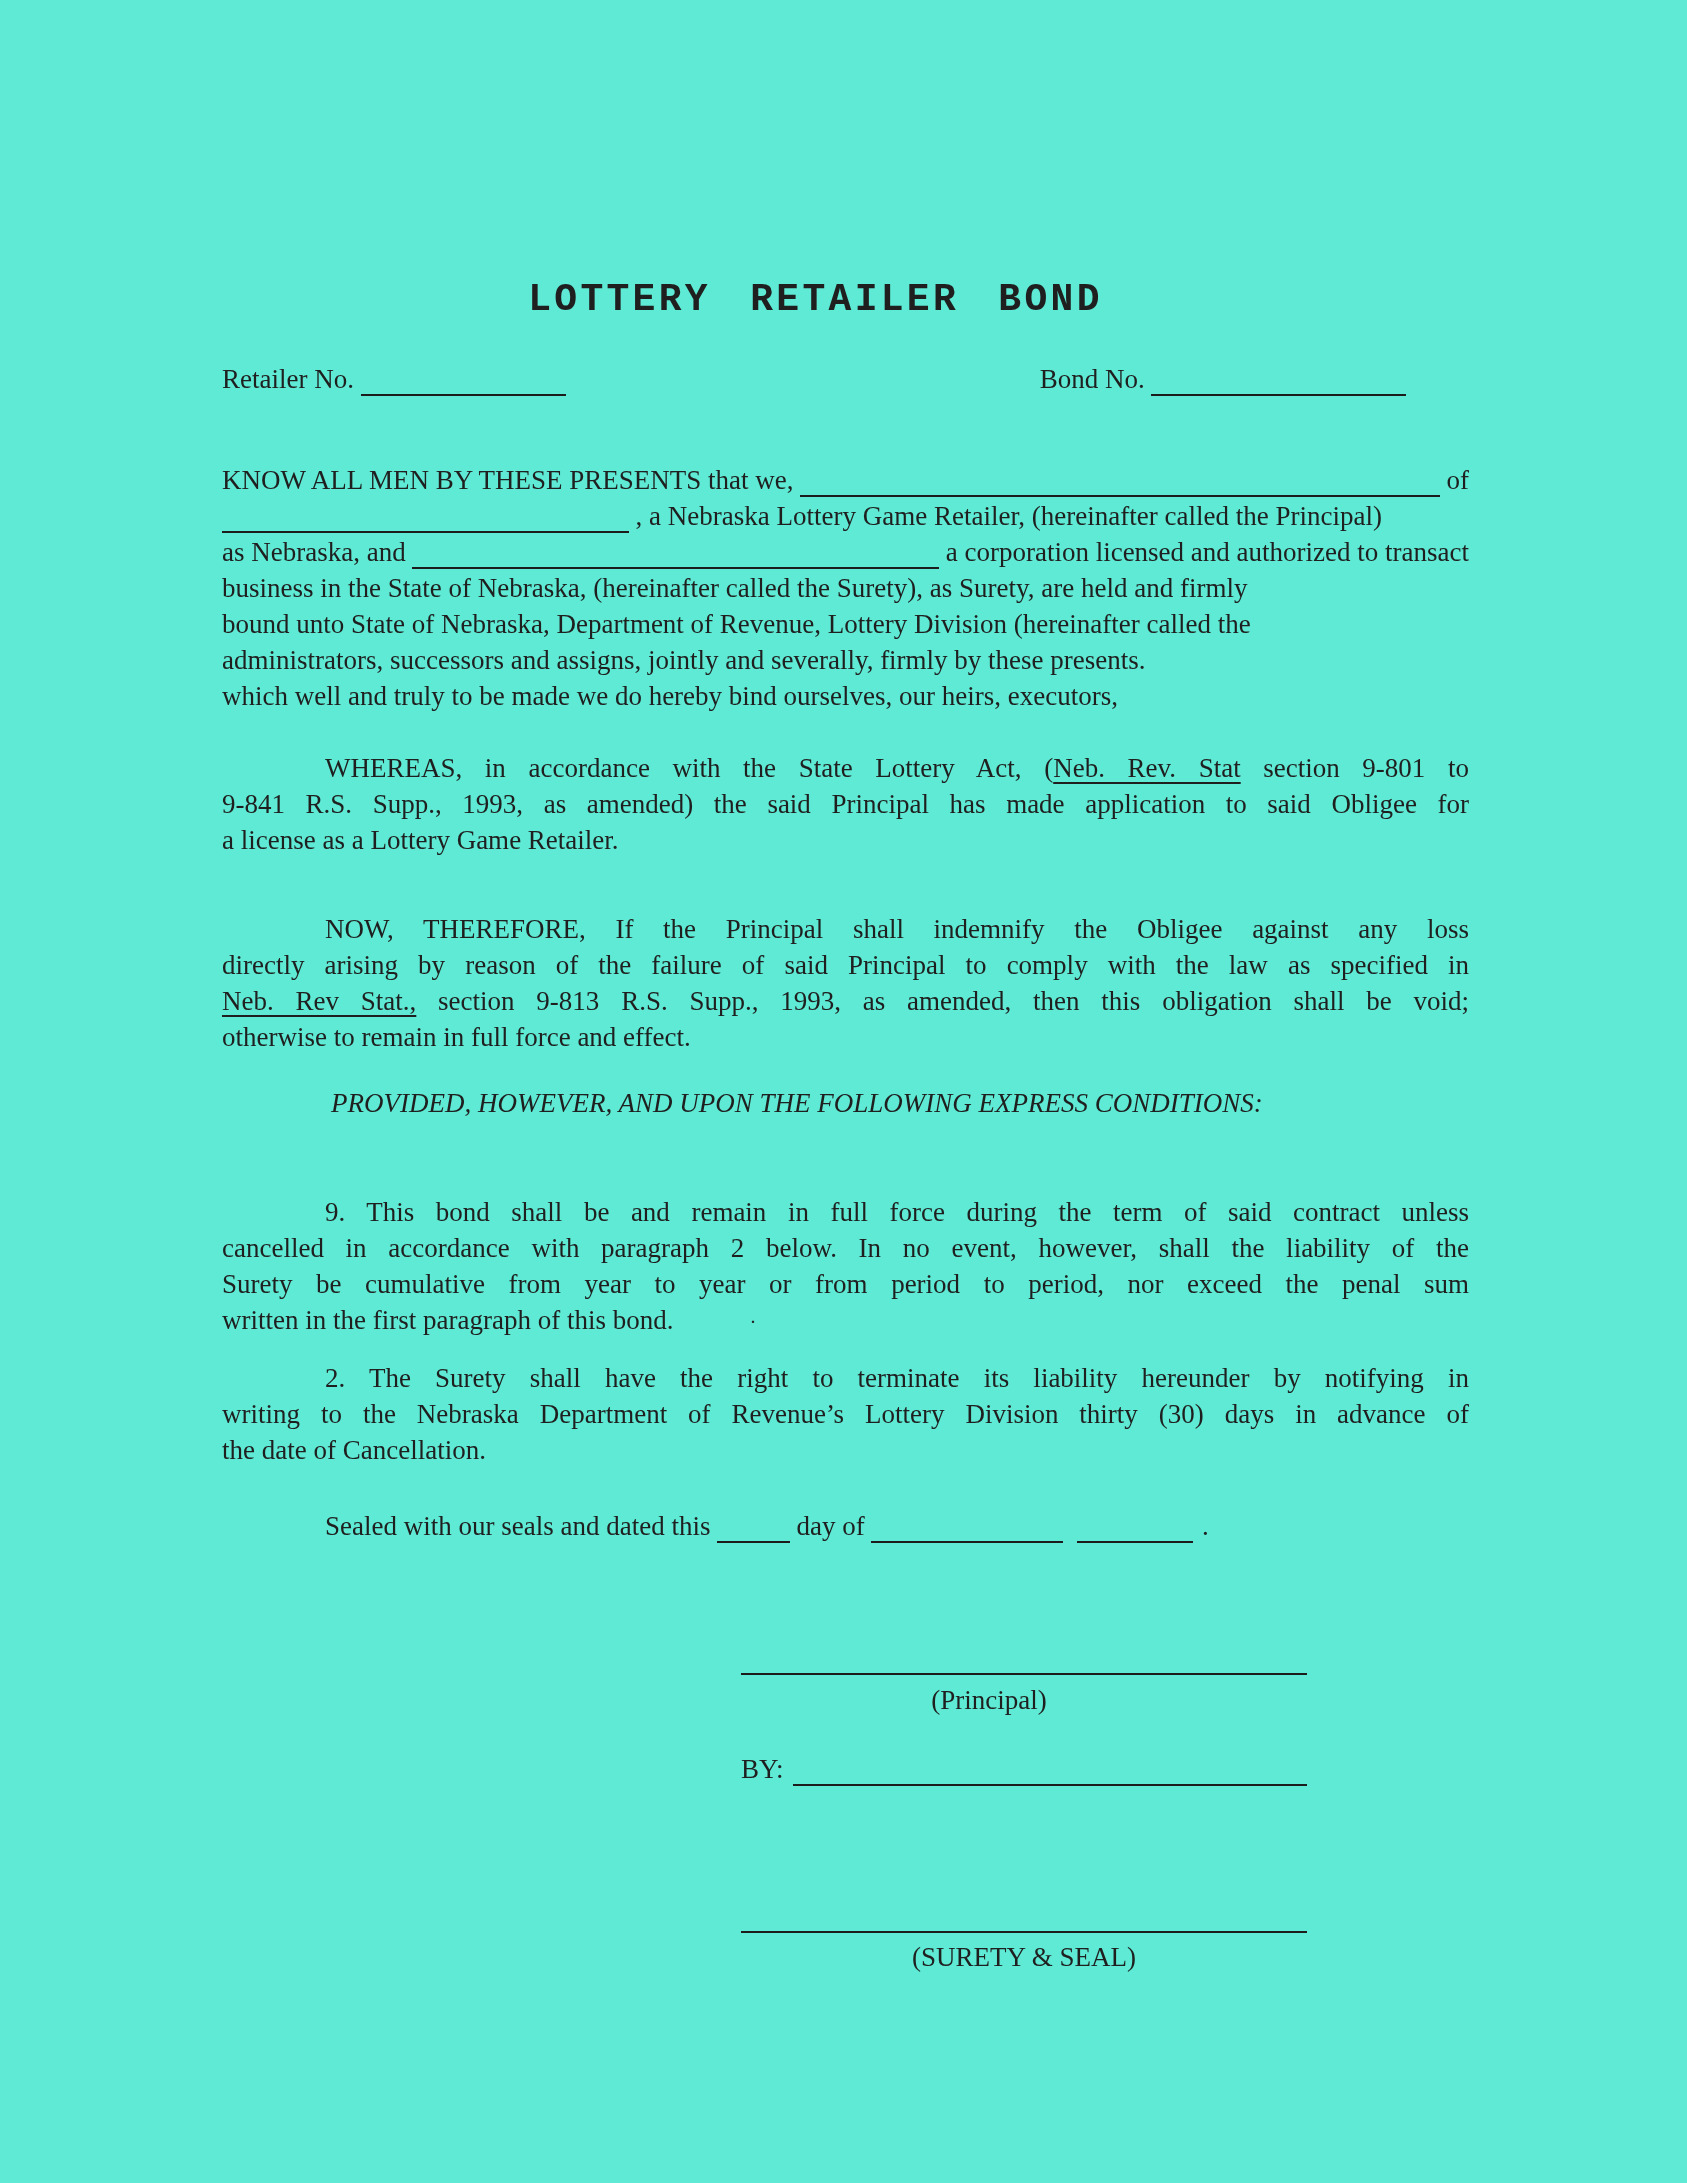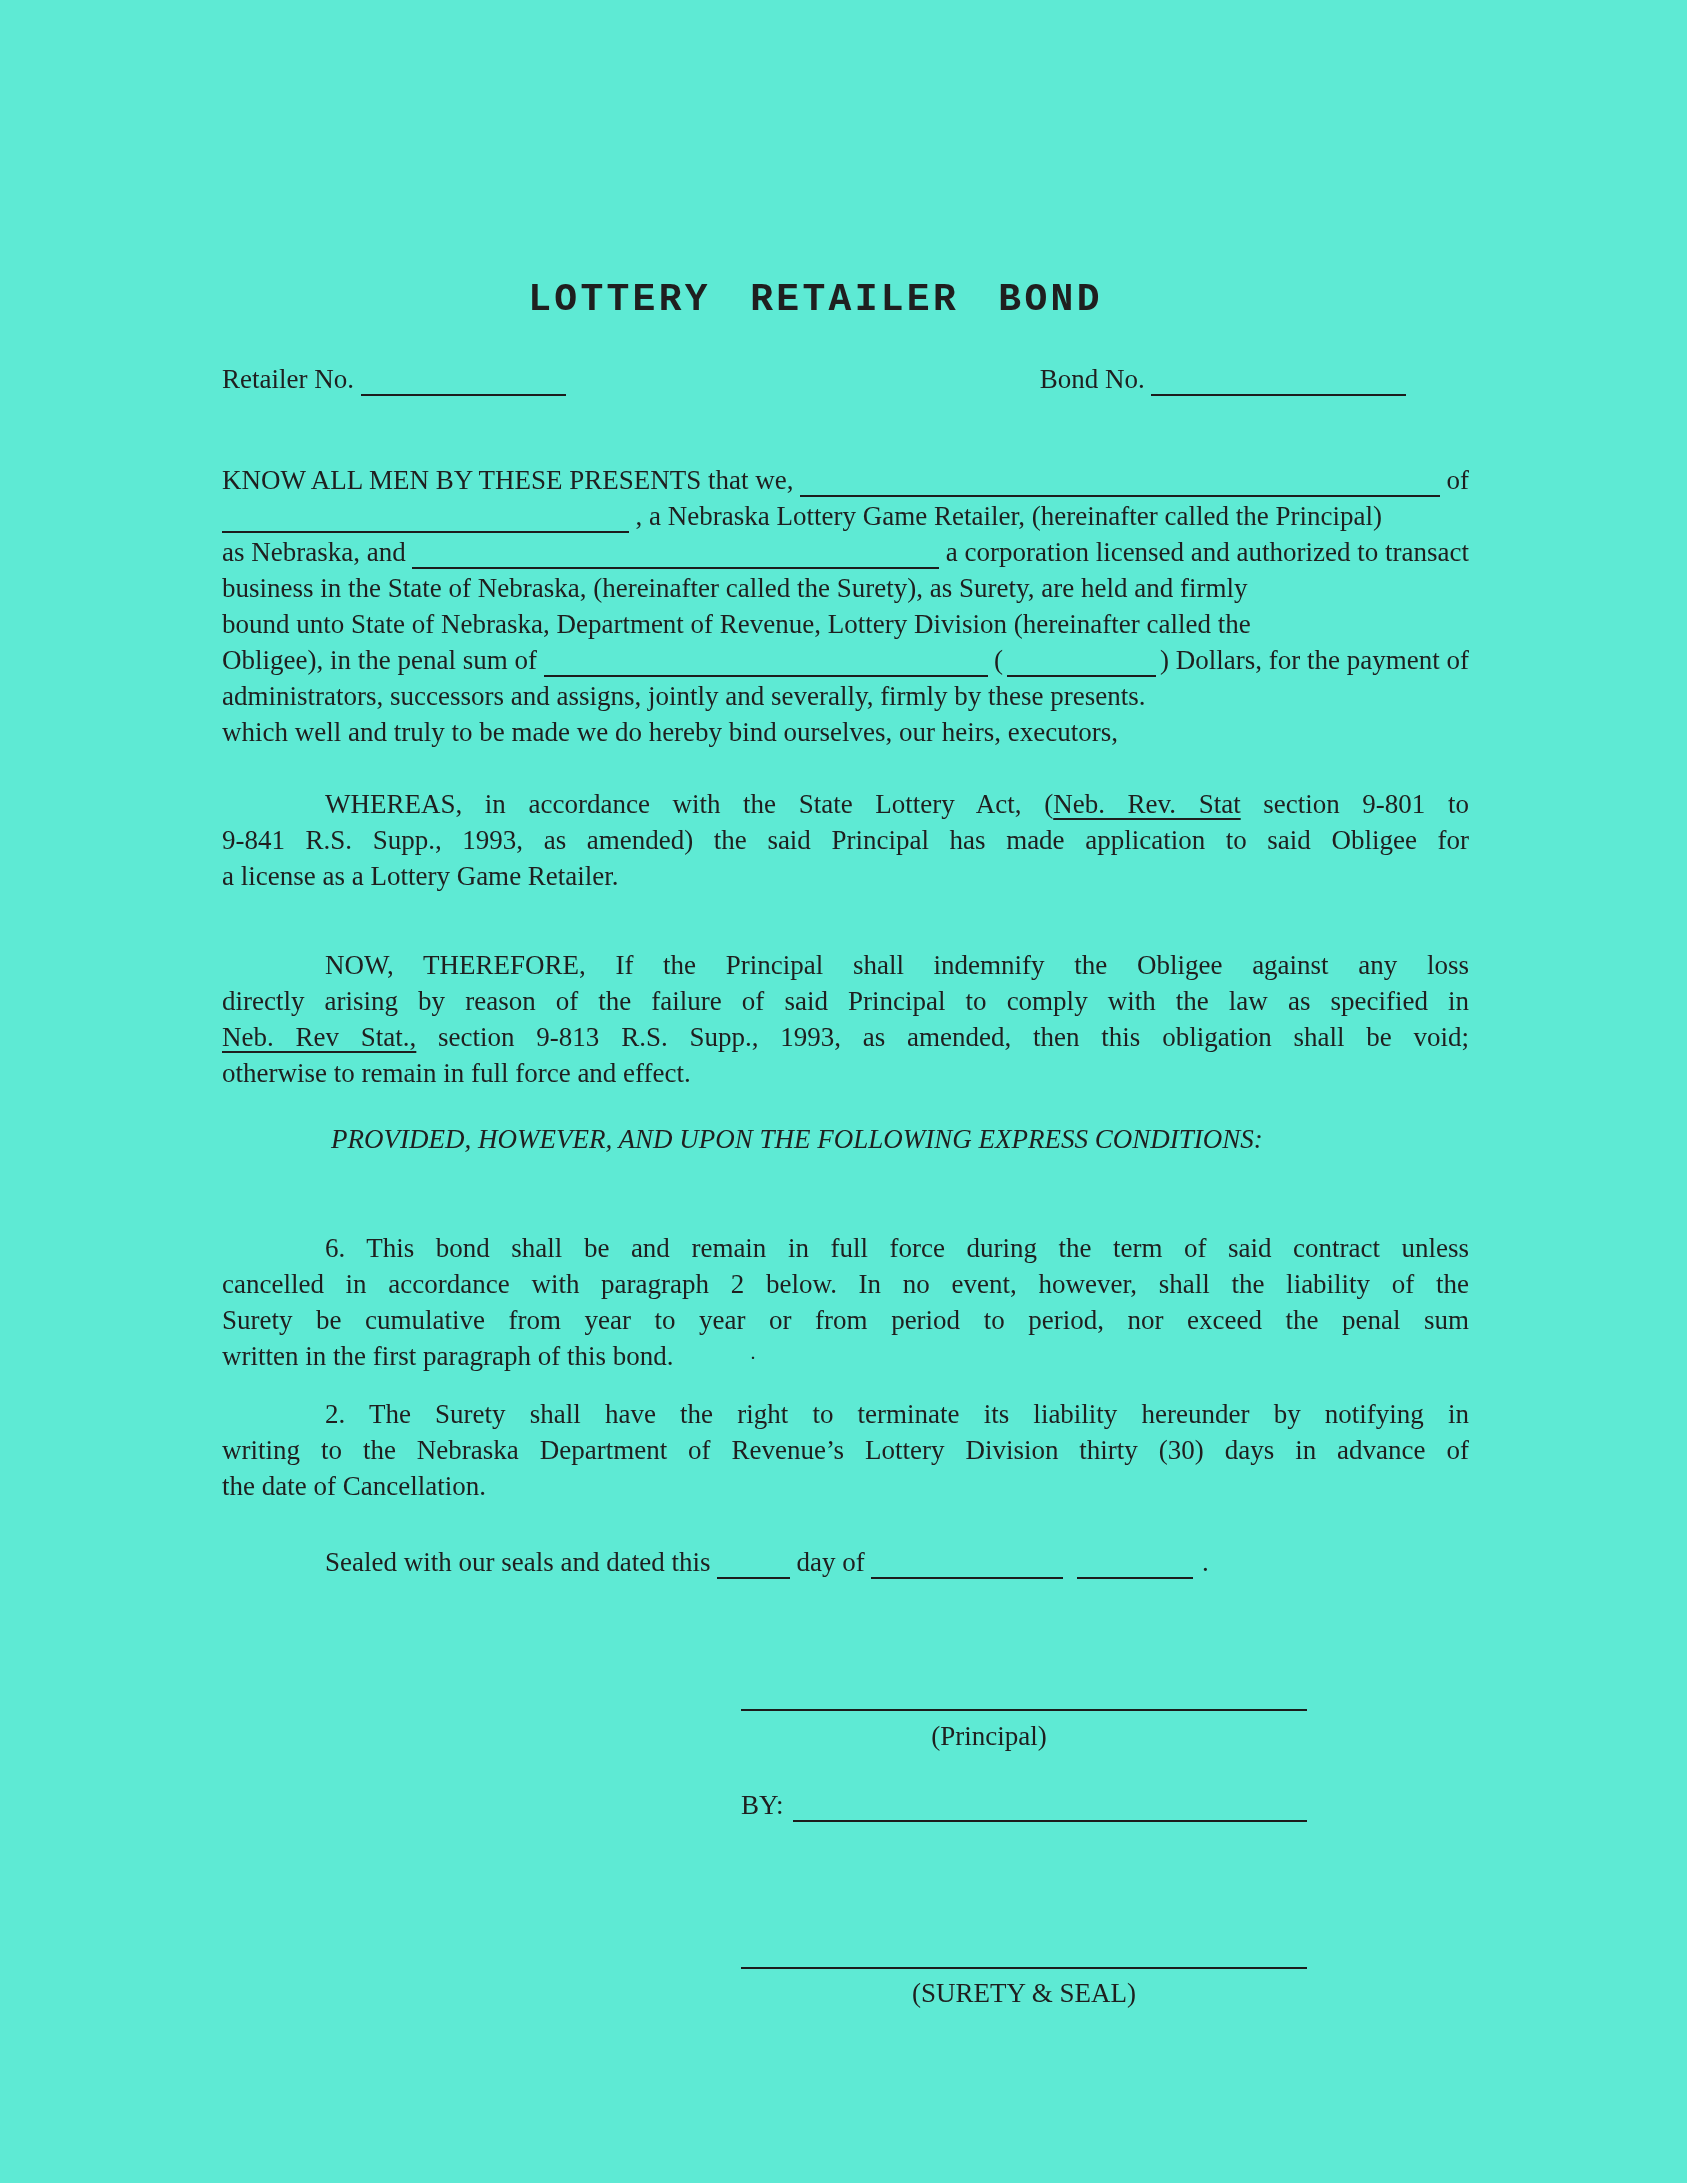"Obligee), in the penal sum" div.fl { html: <div> <span>Obligee), in the penal sum of</span> <span></span> <span>(</span> <span></span> <span>) Dollars, for the payment of</span> </div> -> none }
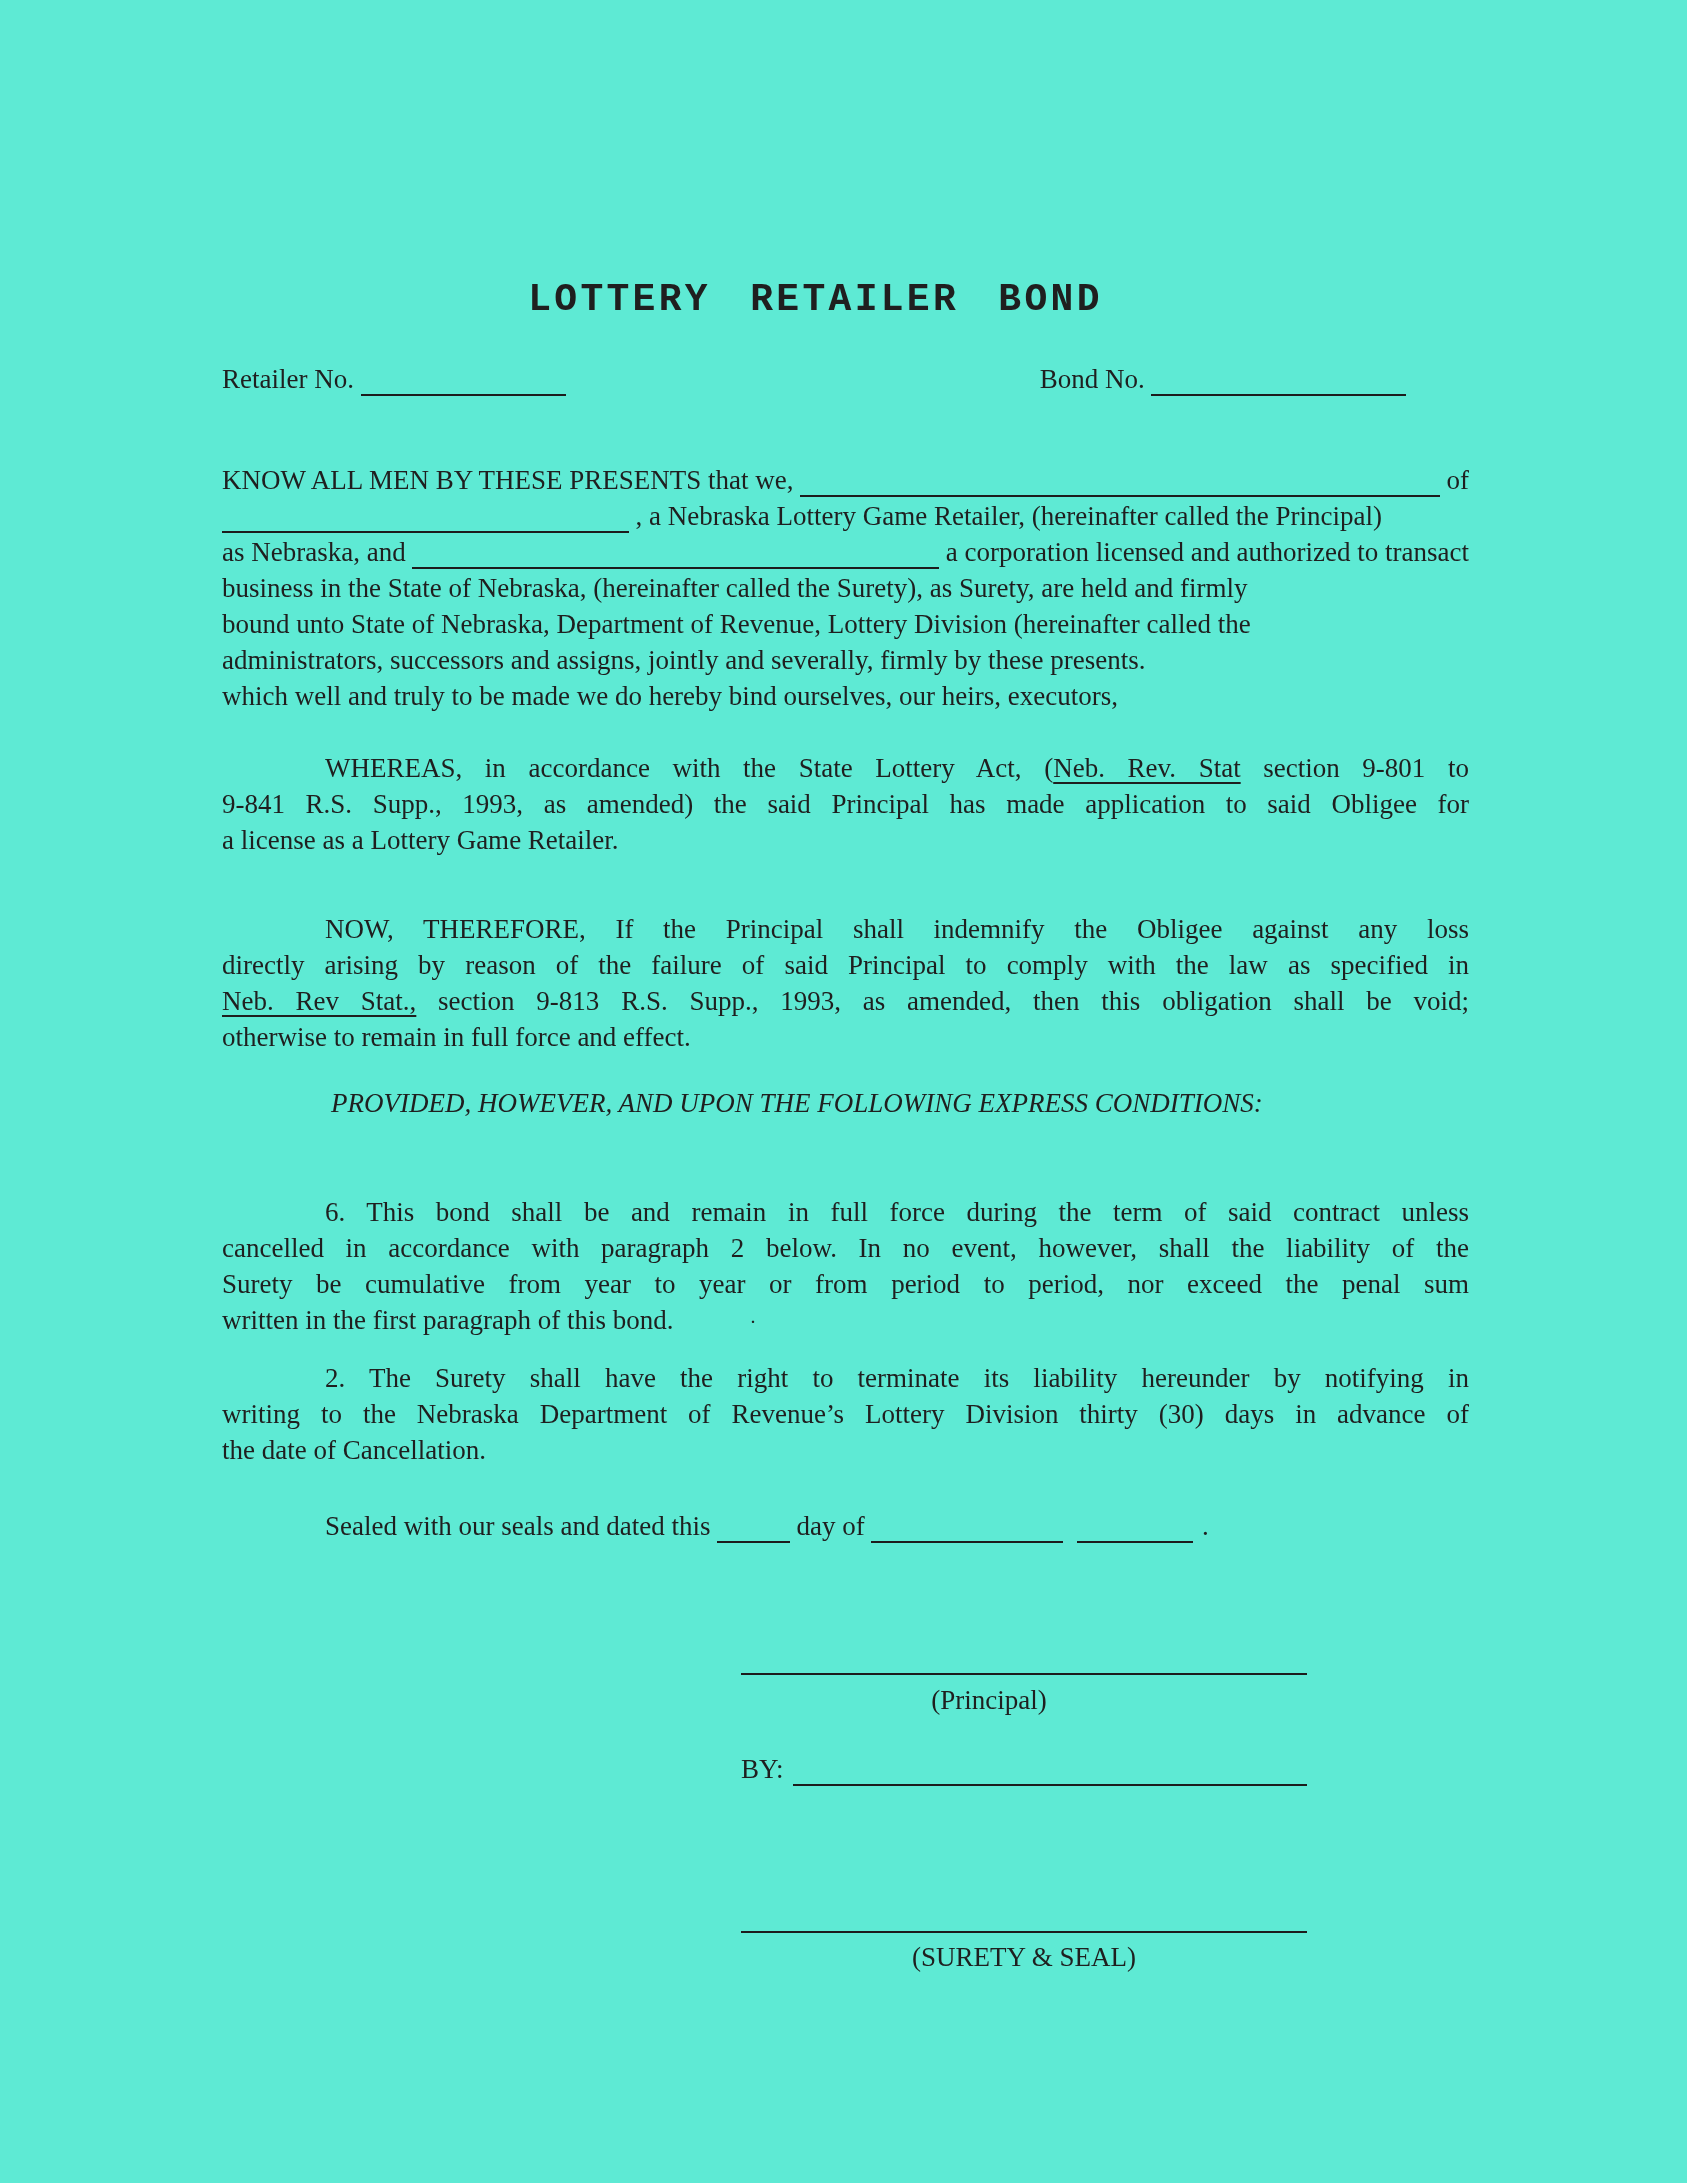"6. This bond shall be" div.jl { text: 6 -> 9 }
